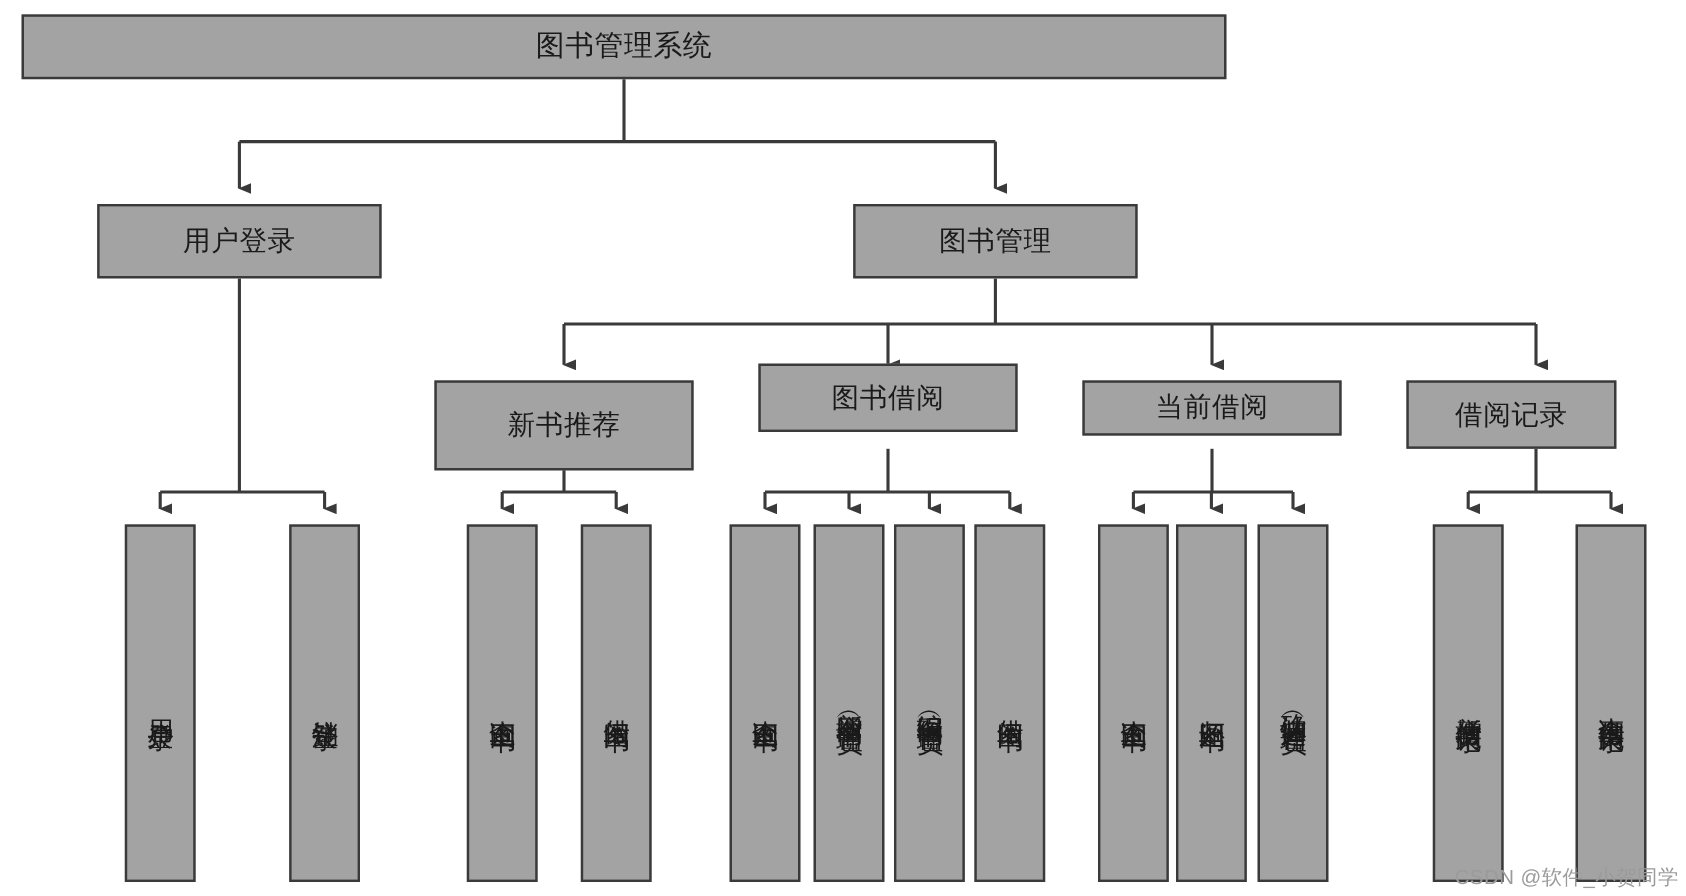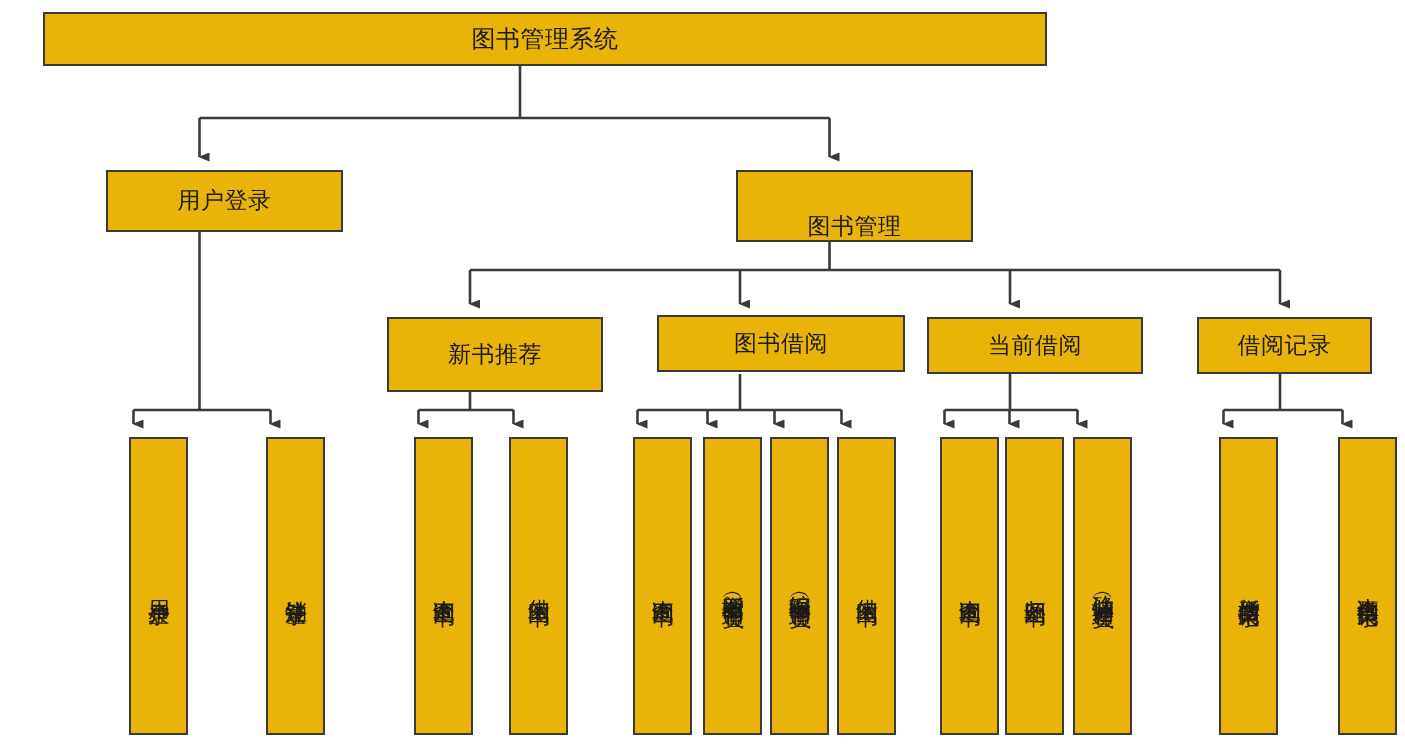"图书管理系统" .node { background: #eab308 -> #a3a3a3; margin-left: 25px -> none }
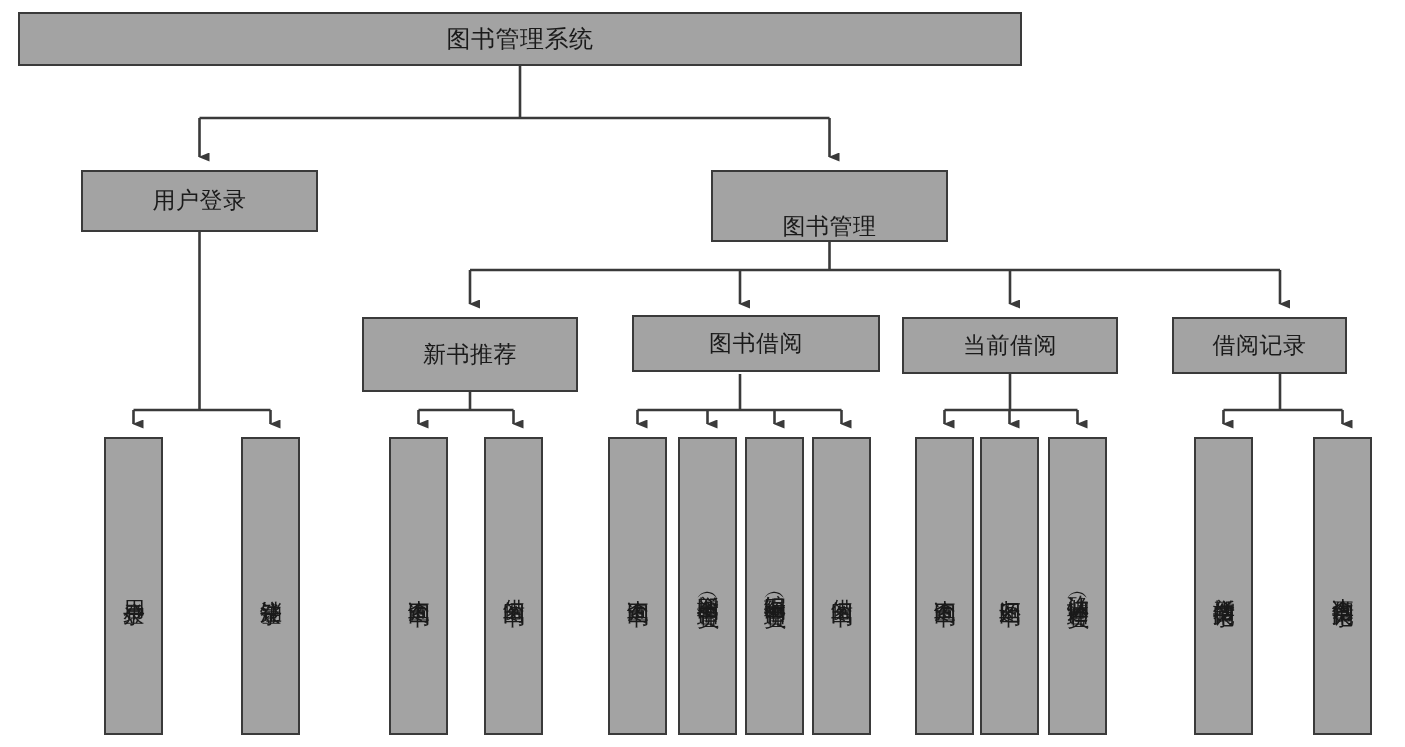"图书管理" div.node { align-items: flex-end -> none; height: 72px -> 62px }
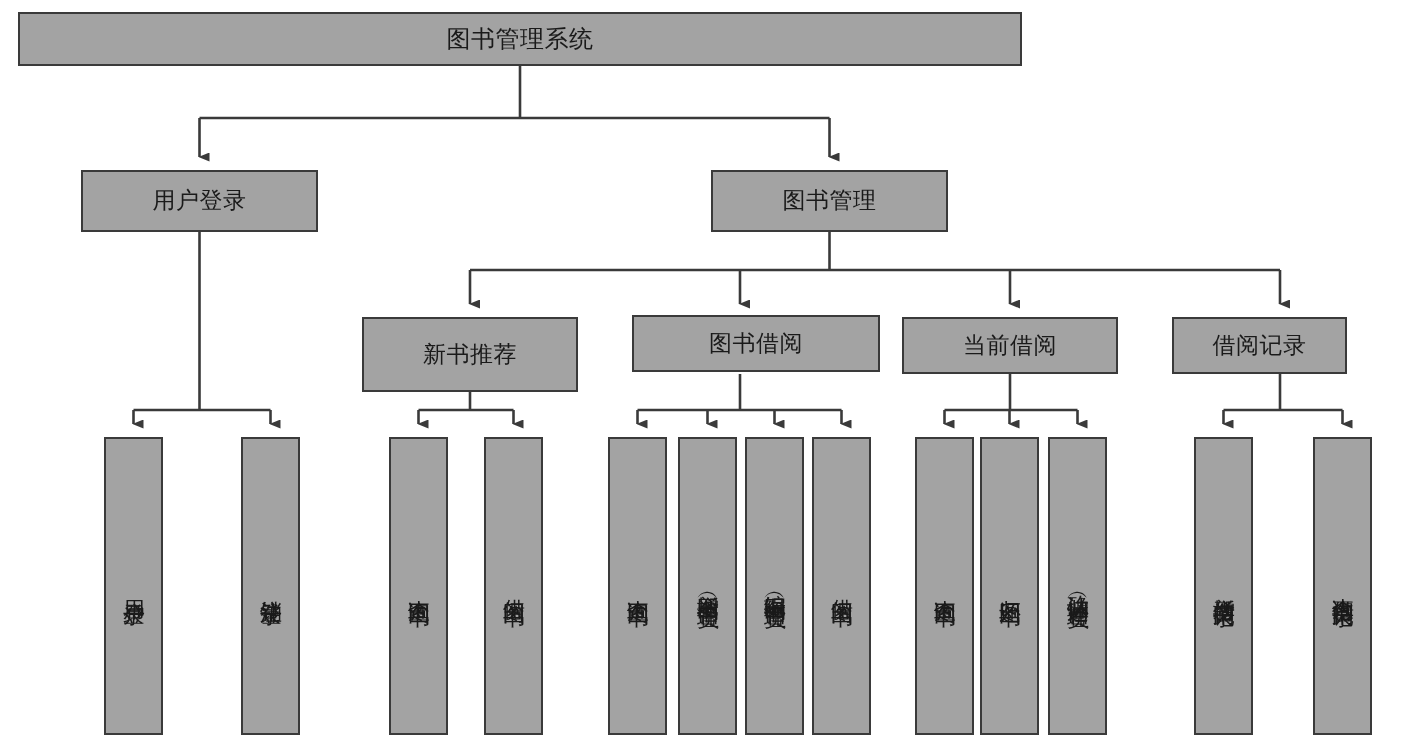"图书借阅" div.node { top: 315px -> 303px; width: 248px -> 216px }
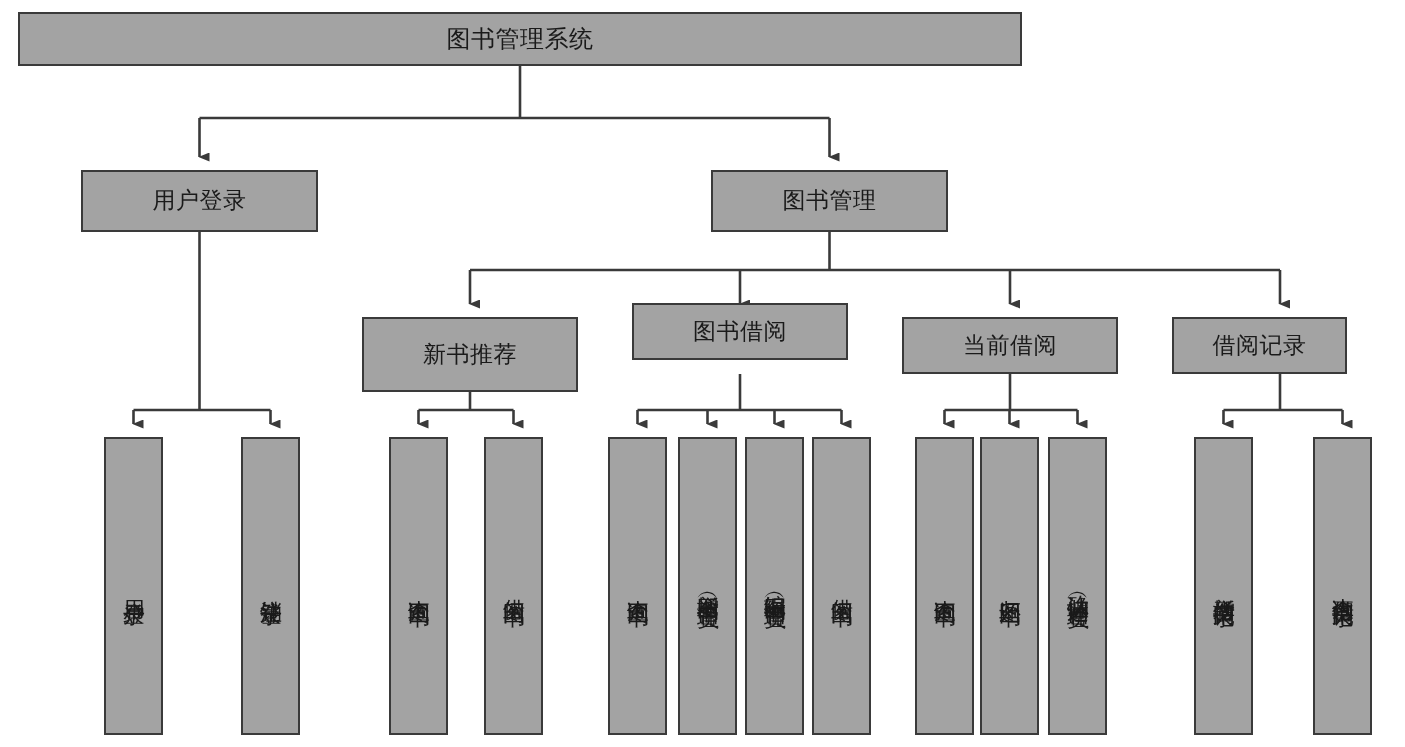"当前借阅" div.node { height: 57px -> 46px }
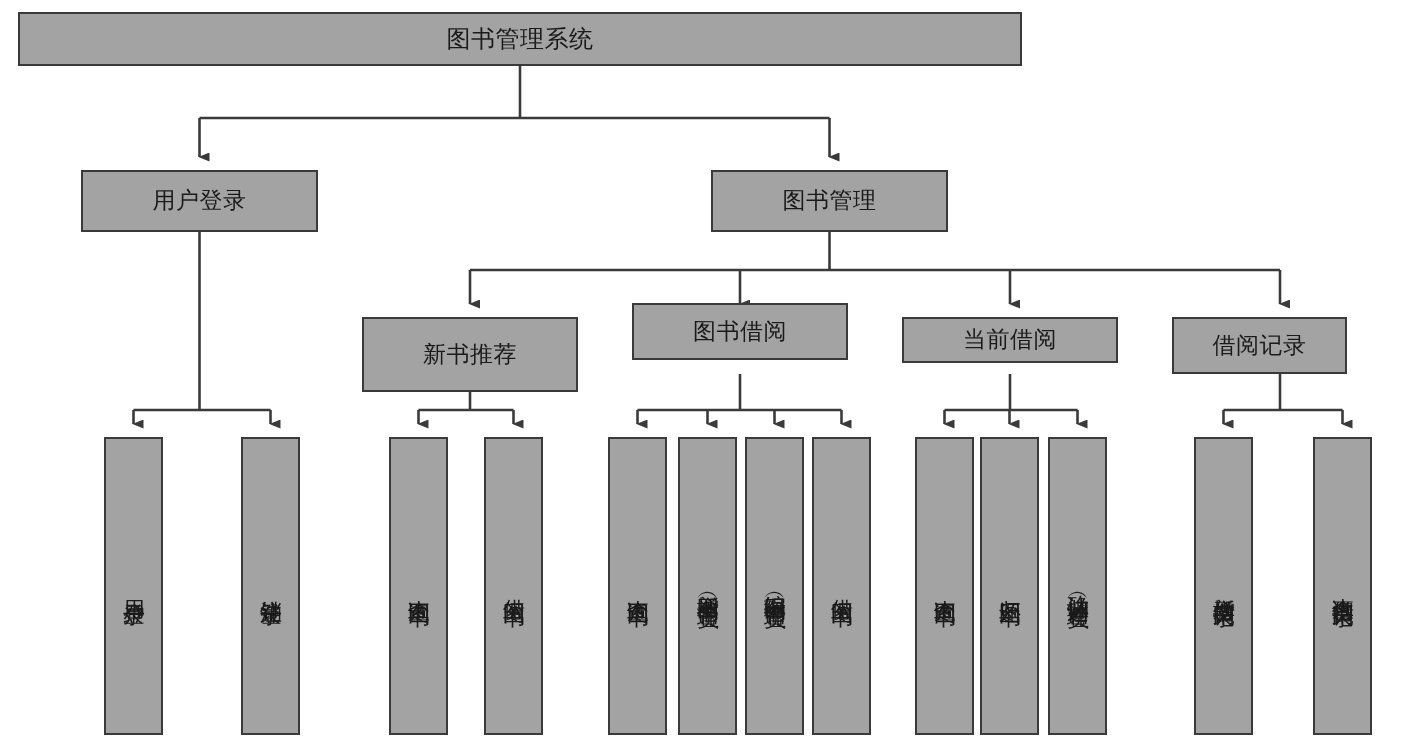"CSDN @软件_小贺同学" div { html: none -> <div>CSDN @软件_小贺同学</div> }
